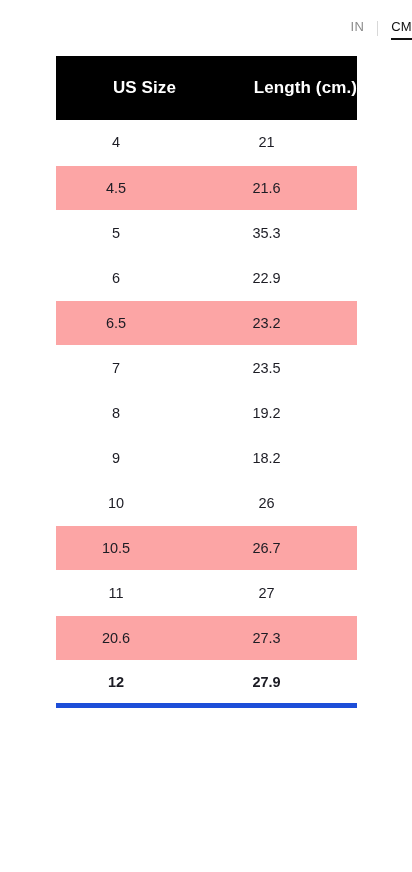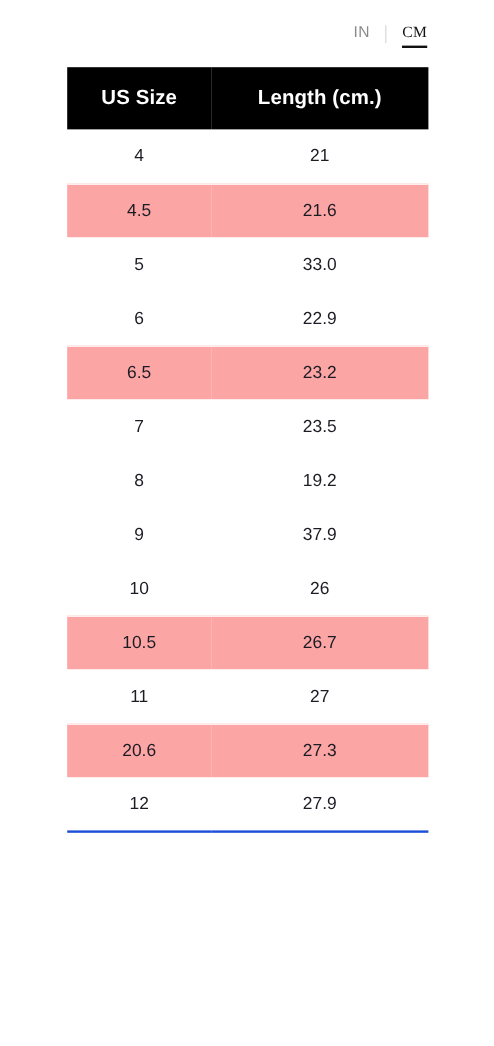"IN" .unit-toggle { padding-right: 56px -> none }
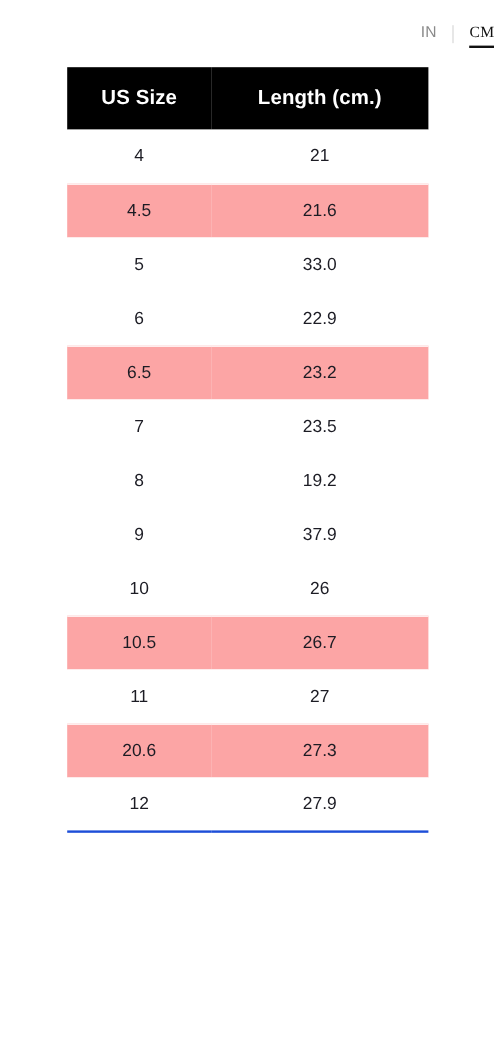"CM" .unit-option.is-active { font-family: Liberation Serif, serif -> none }
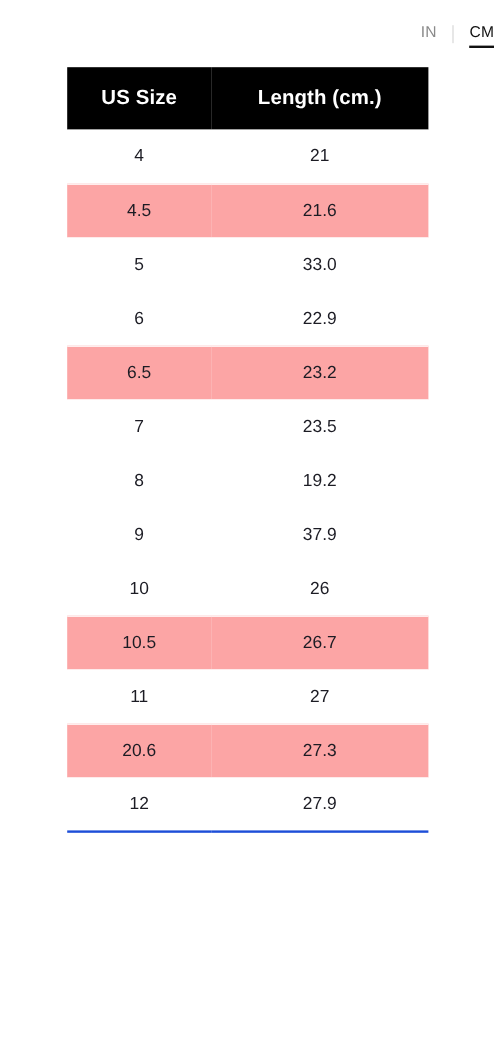"US Size" .size-table thead th { height: 52px -> 64px; text-align: center -> right }
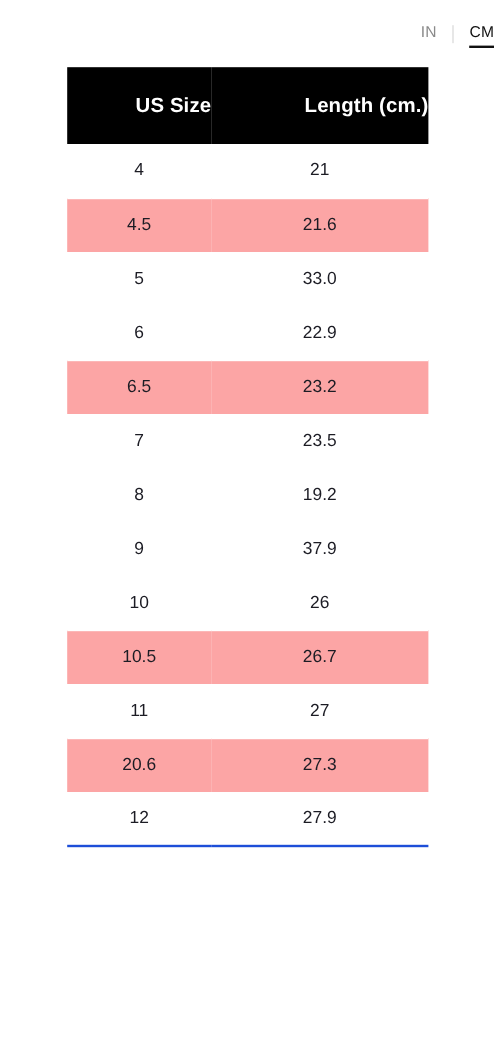"33.0" td { text: 33.0 -> 35.3 }
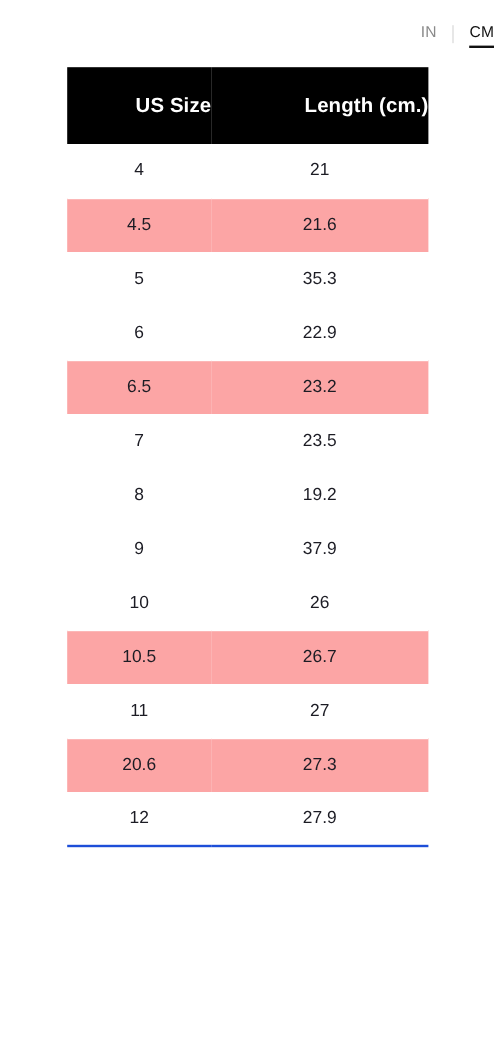"37.9" td { text: 37.9 -> 18.2 }
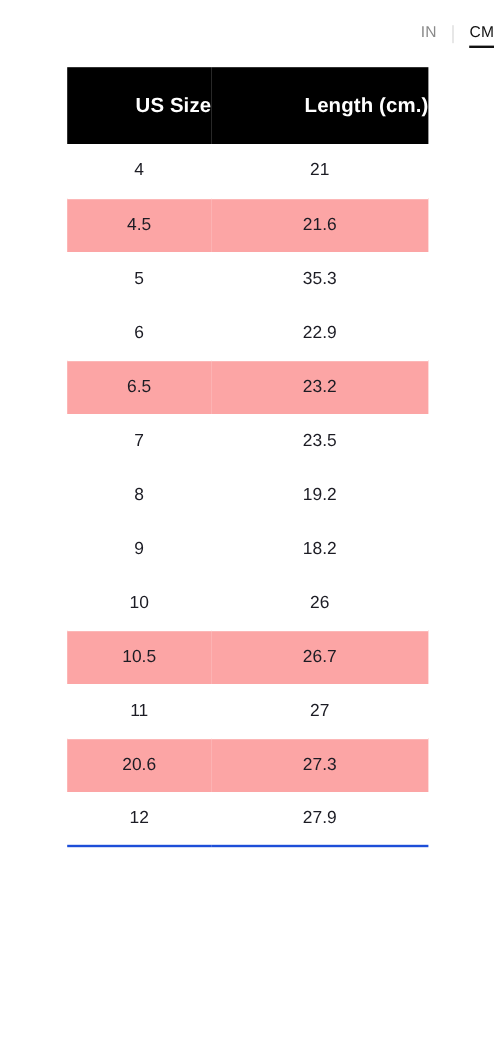"12" .size-table tbody tr:last-child td { border-bottom: 2px solid #1d4ed8 -> 5px solid #1d4ed8; font-weight: none -> bold }
